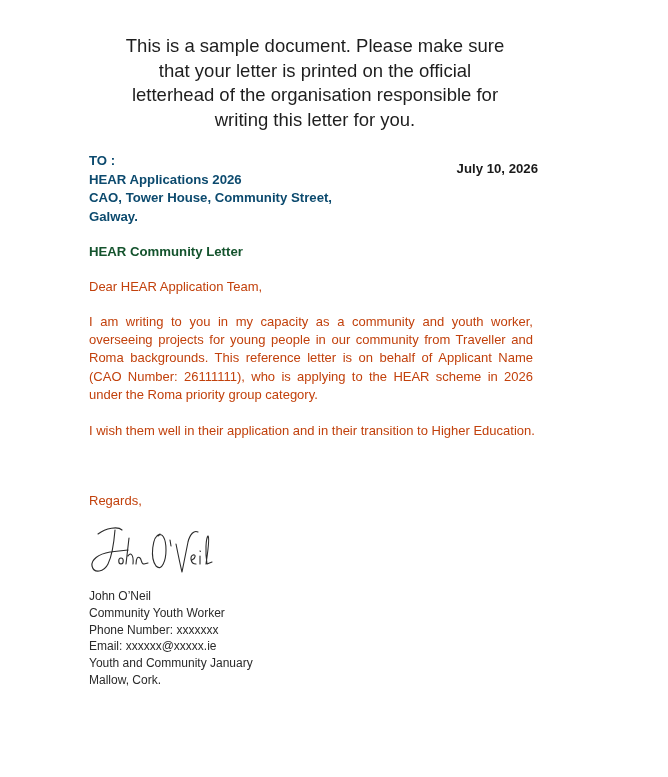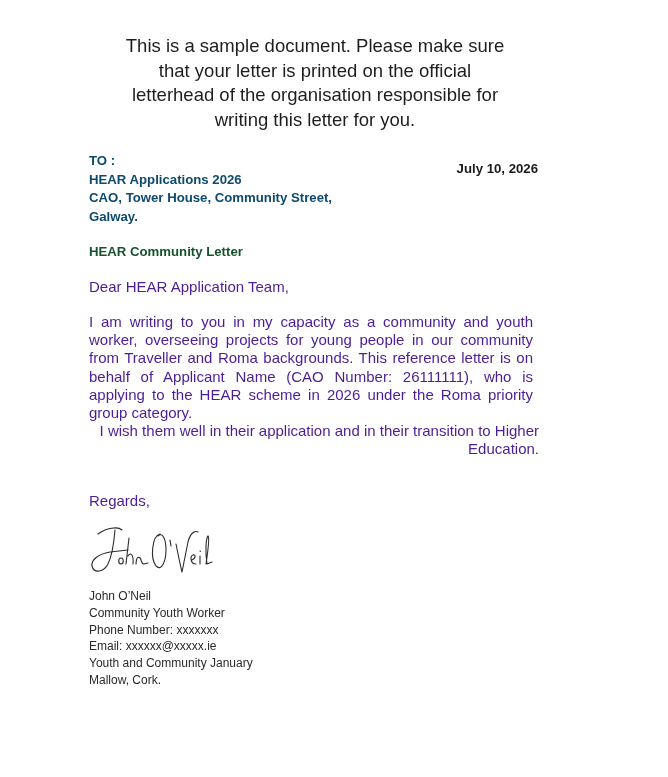"Dear HEAR Application Team," .body-text { color: #4c1d95 -> #c2410c; font-size: 15px -> 13px }
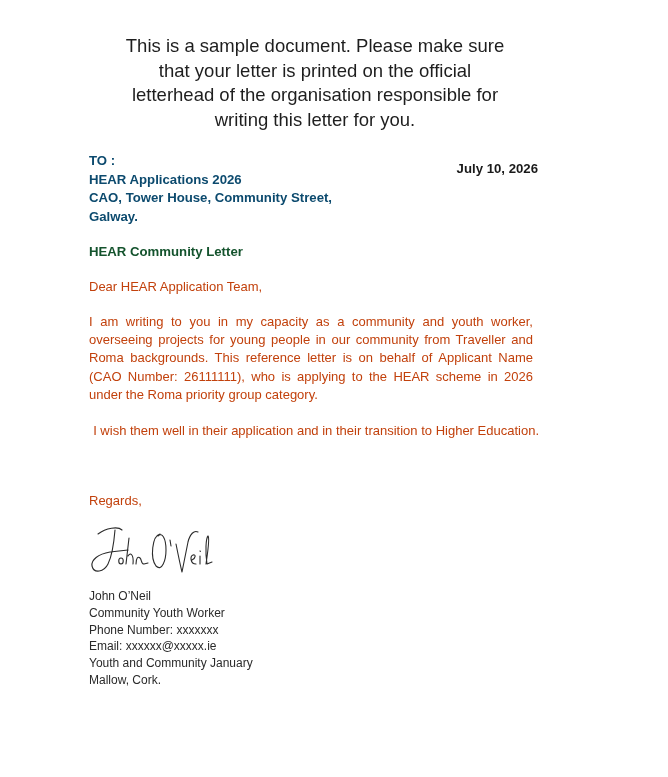"I wish them well in" .para2 { text-align: right -> none }
